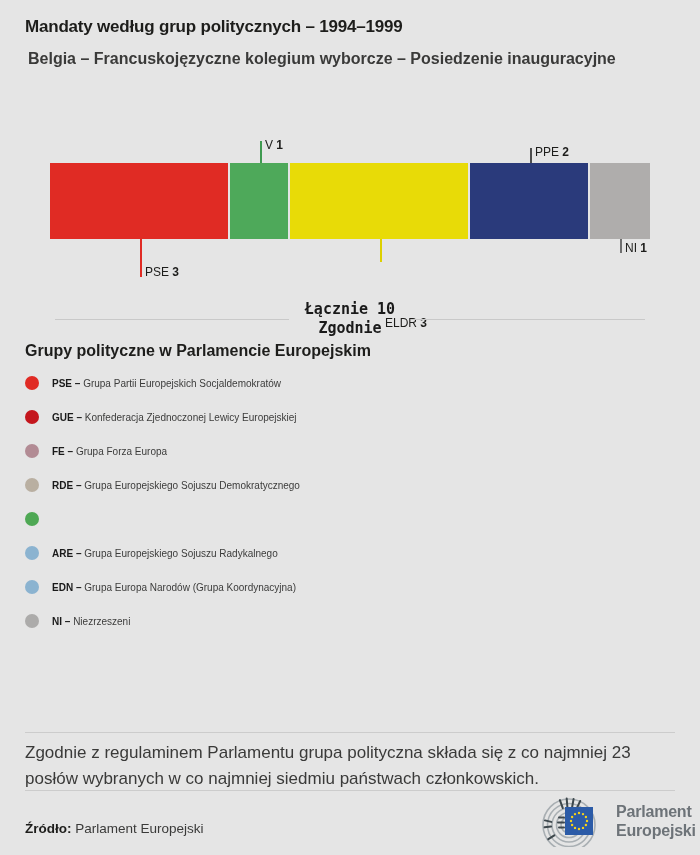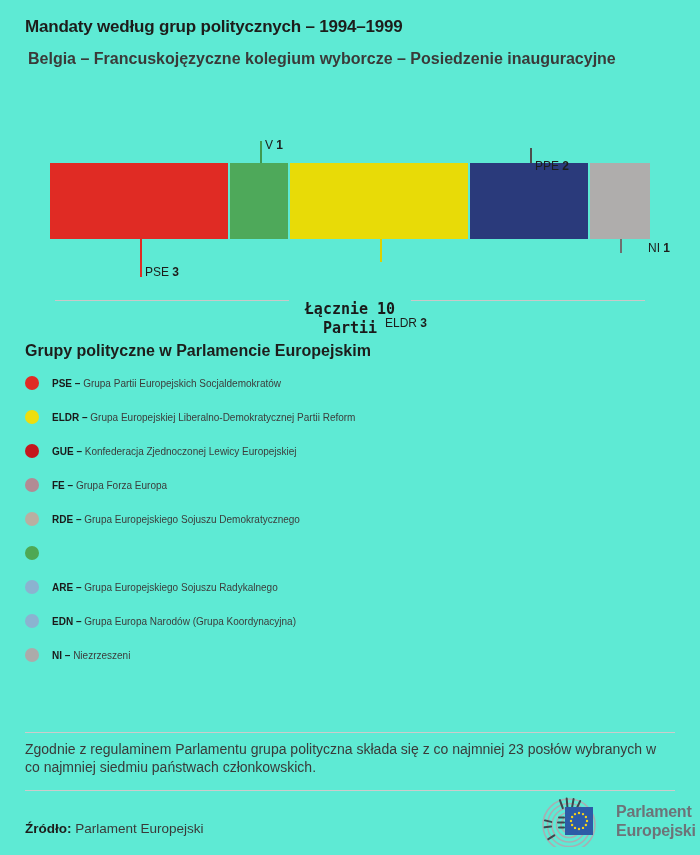"Mandaty według grup politycznych –" .page { background: #5eead4 -> #e5e5e5 }
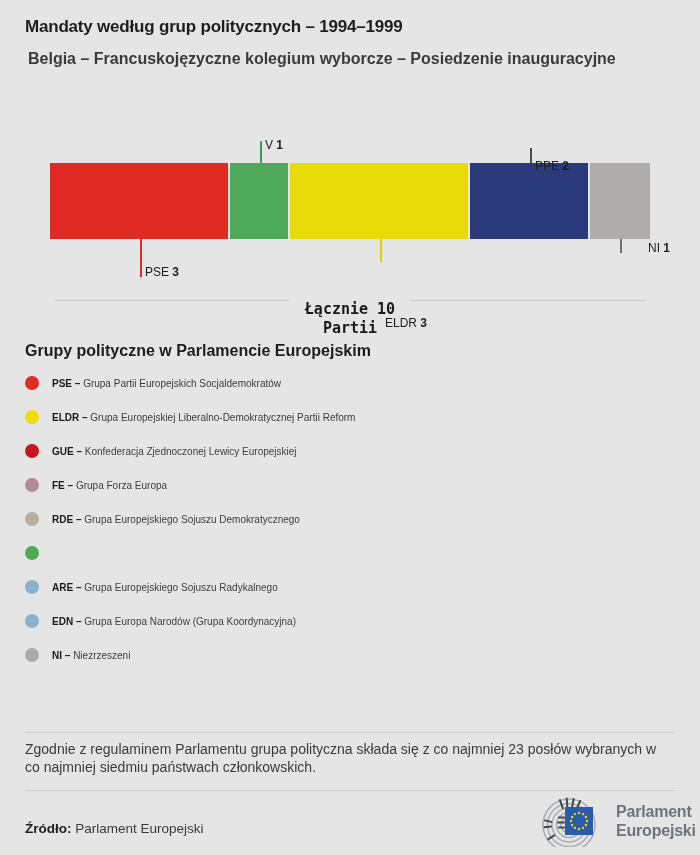"PPE 2" div.callout-label { top: 159px -> 145px }
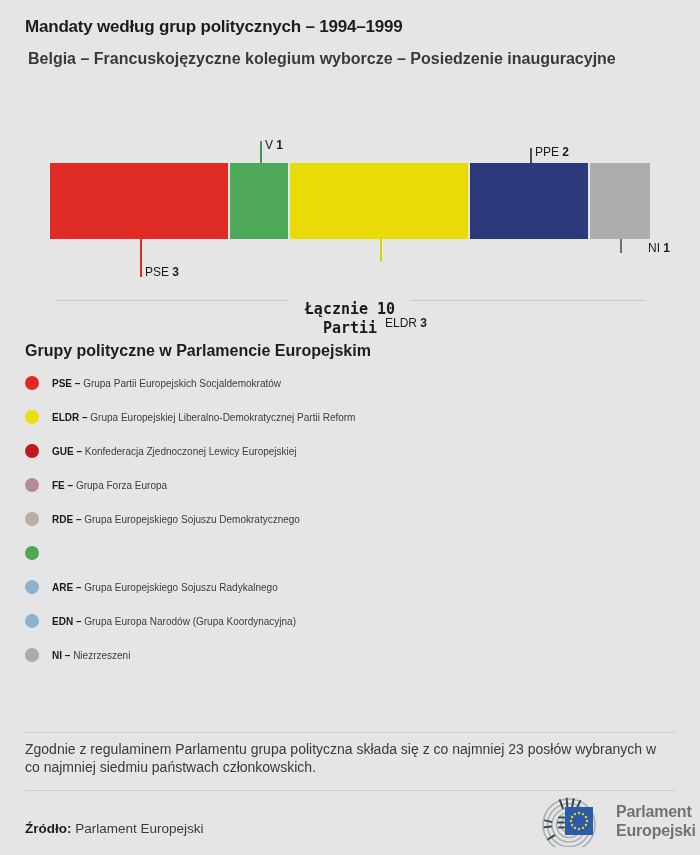"NI 1" div.callout-label { left: 648px -> 625px }
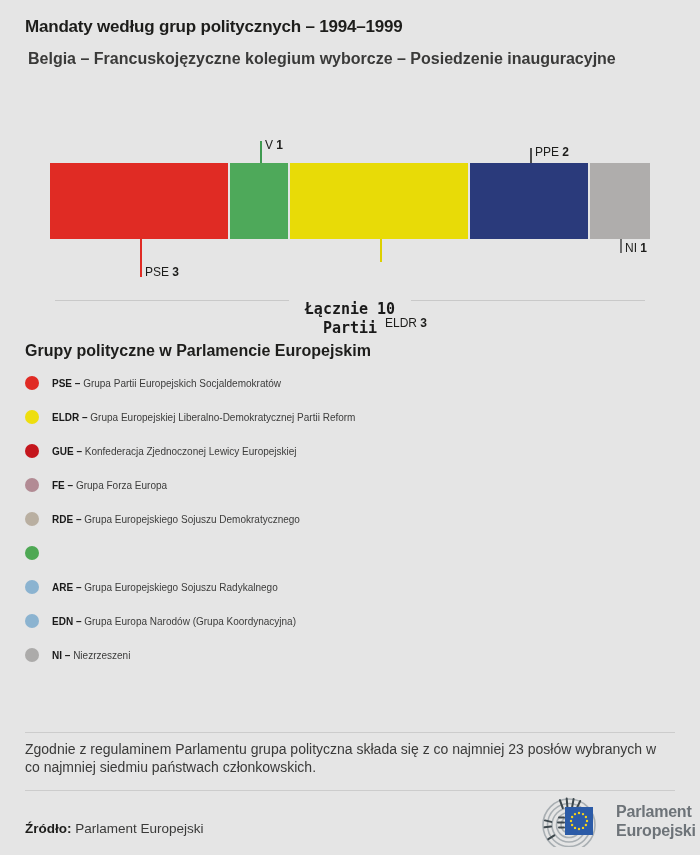"Łącznie 10" .total-row { align-items: flex-start -> center }
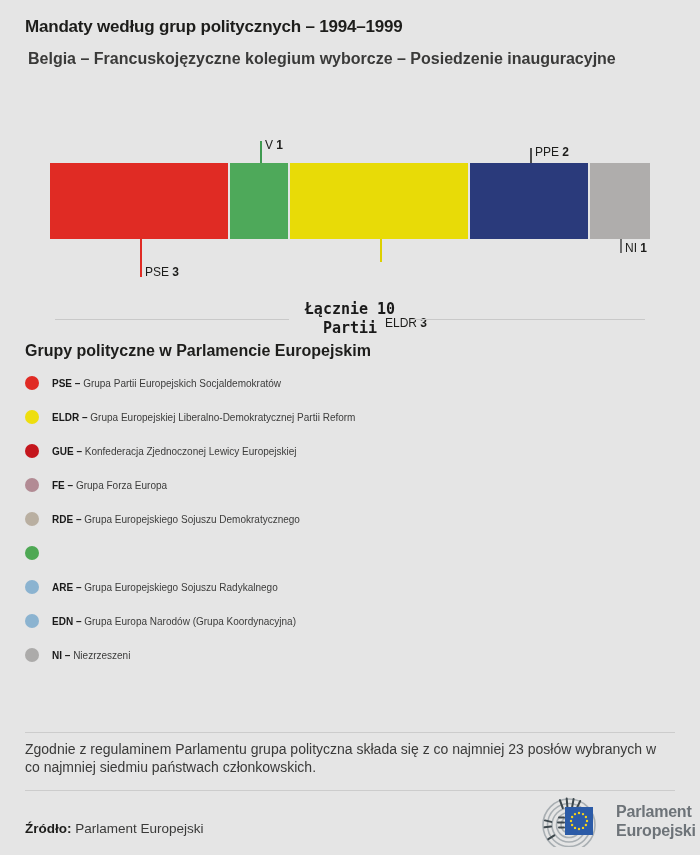"Partii" div { text: Partii -> Zgodnie }
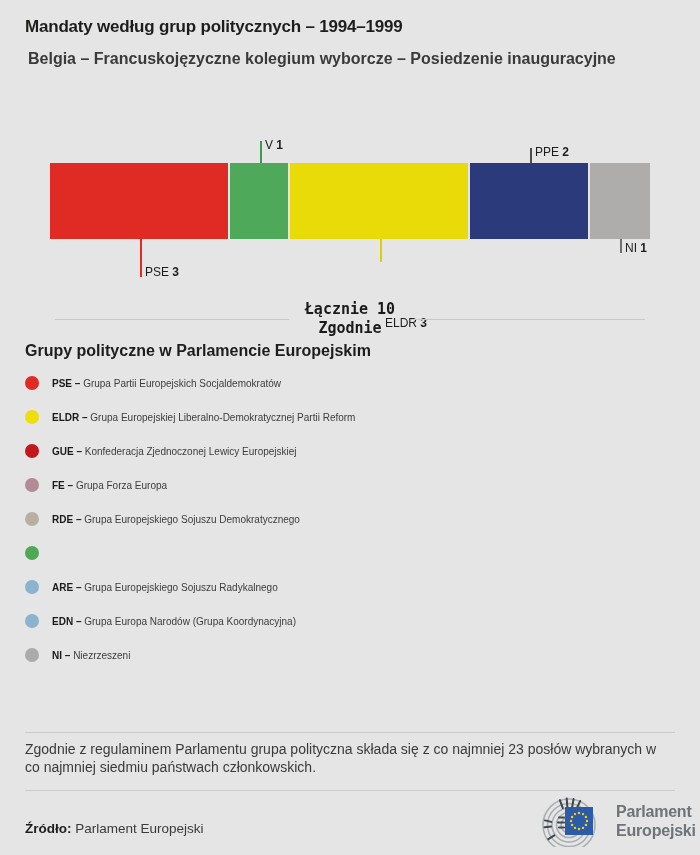"ELDR – Grupa Europejskiej" div.legend-row { html: <div> <span></span> <span><b>ELDR – </b>Grupa Europejskiej Liberalno-Demokratycznej Partii Reform</span> </div> -> none }
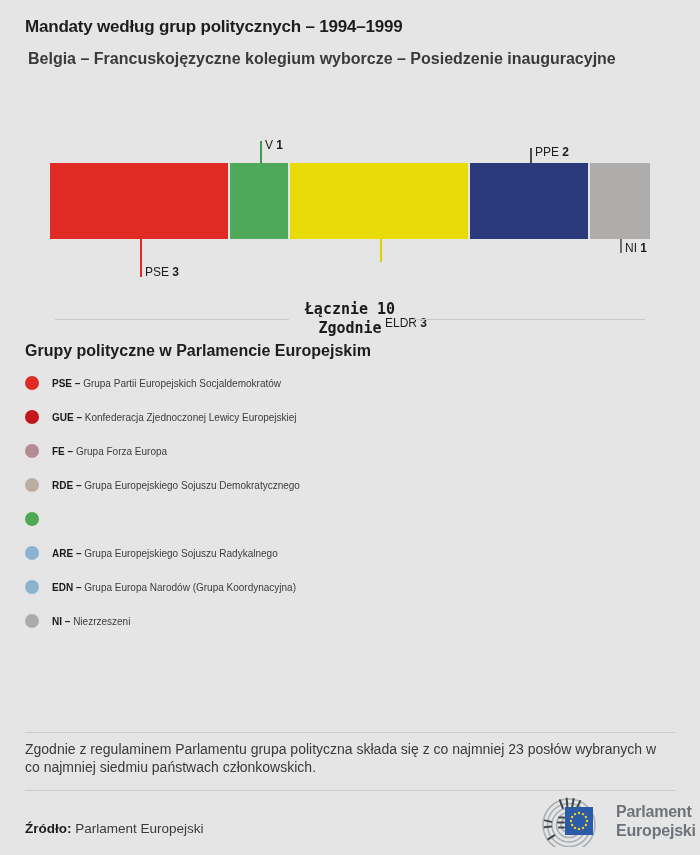"Zgodnie z regulaminem Parlamentu grupa" .footnote { font-size: 14px -> 17px; line-height: 18px -> 26px }
